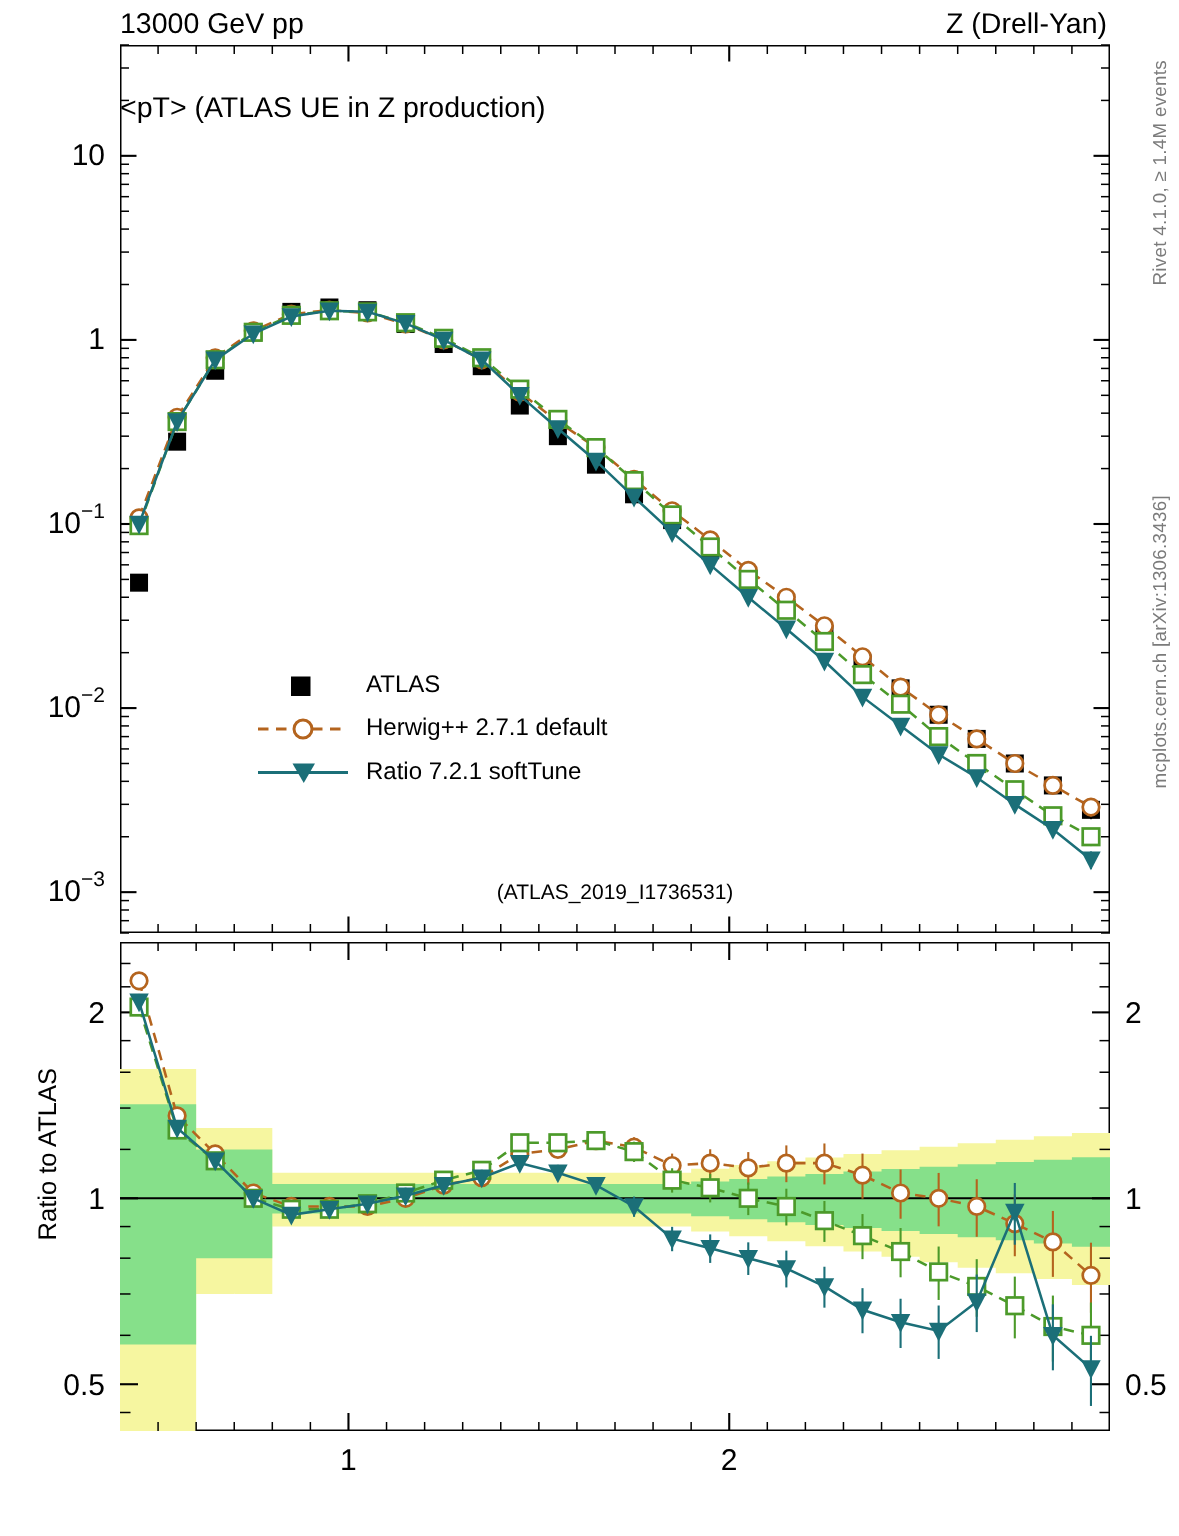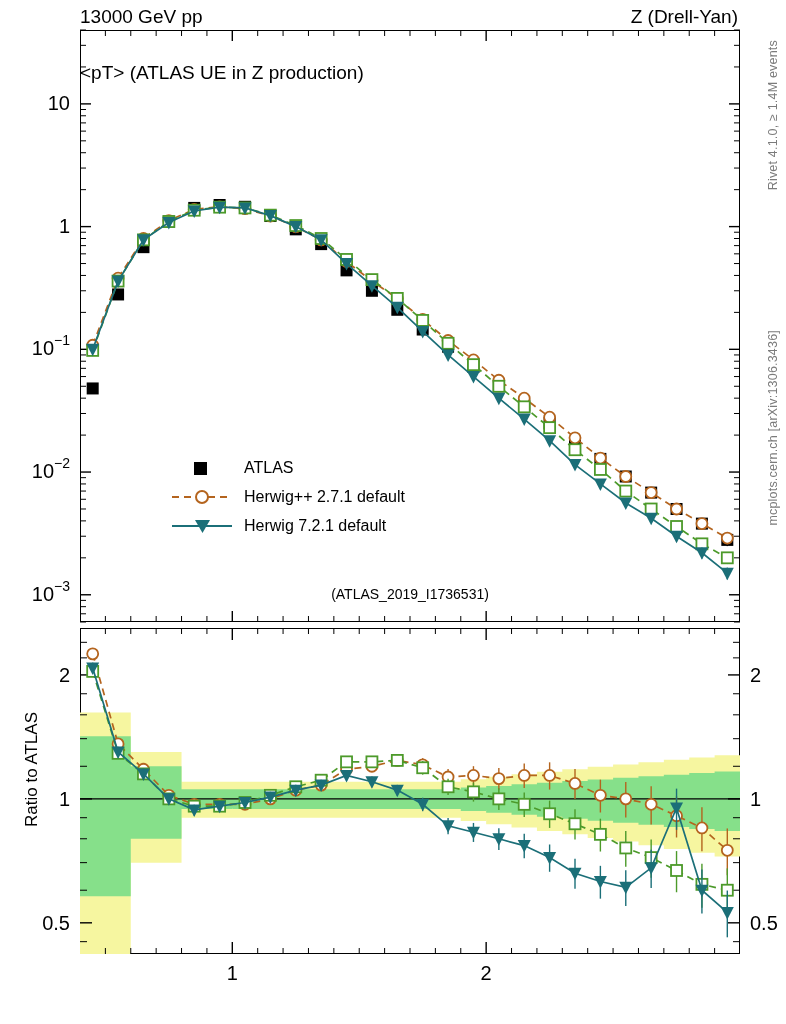"ATLAS" .legend .row { align-items: flex-end -> flex-start }
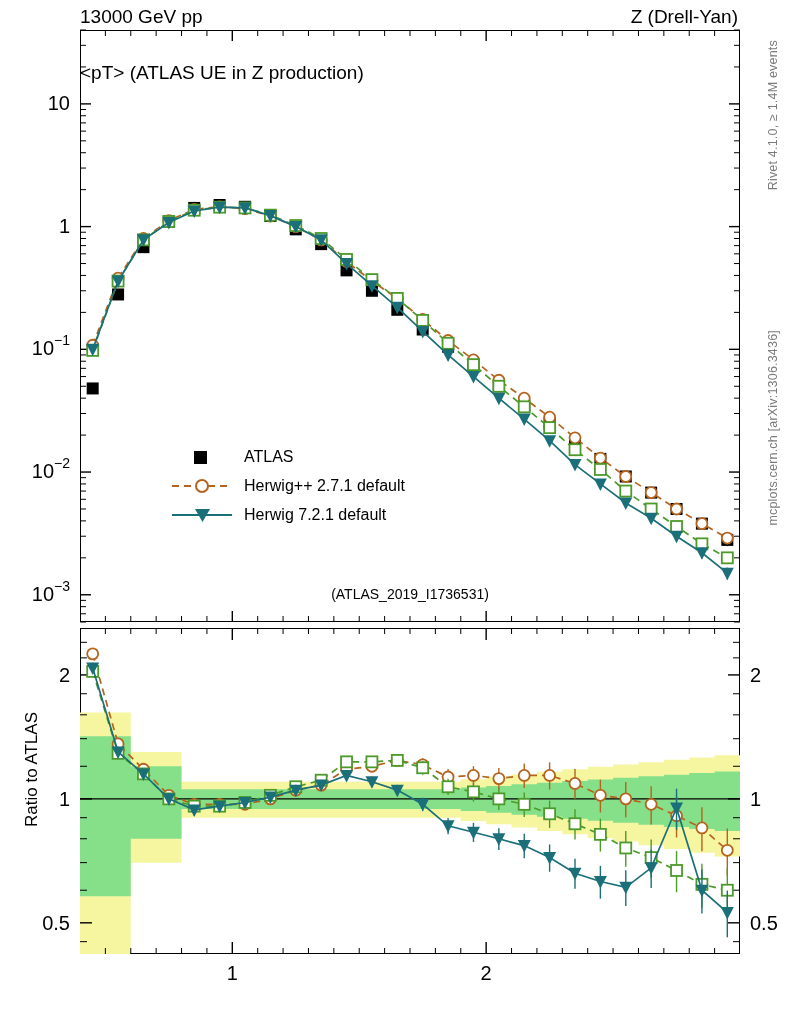"Herwig 7.2.1 default" span.lab { text: Herwig 7.2.1 default -> Ratio 7.2.1 softTune }
